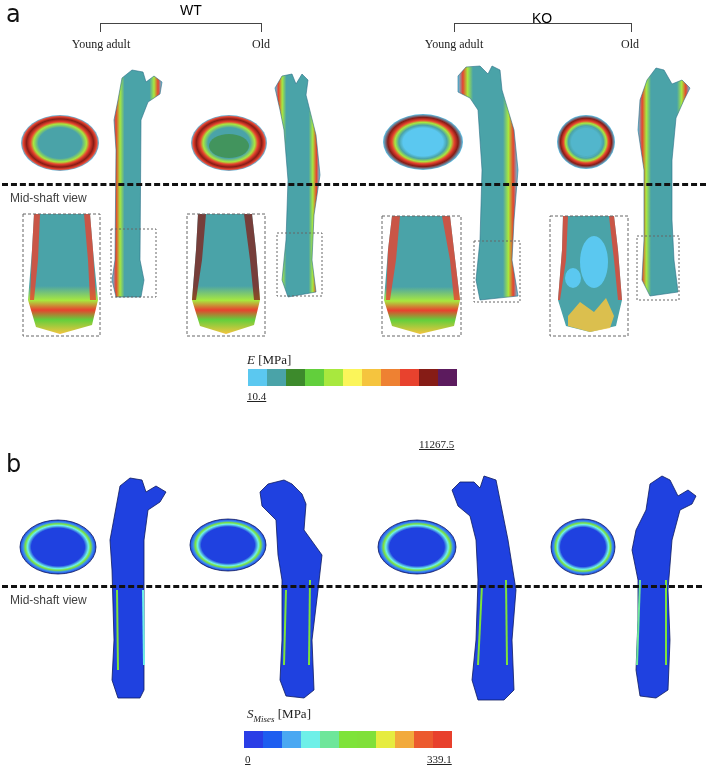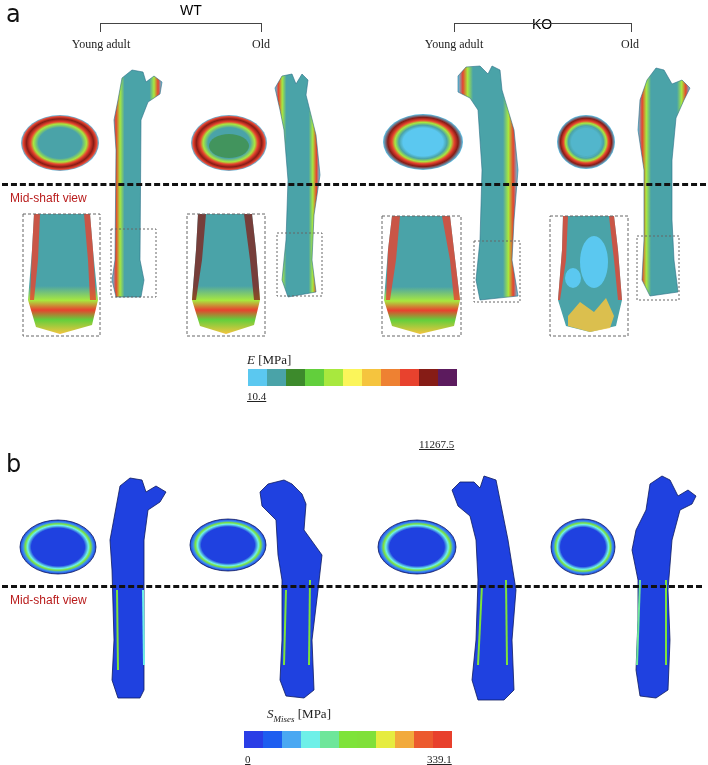"KO" div.abs { top: 16px -> 10px }
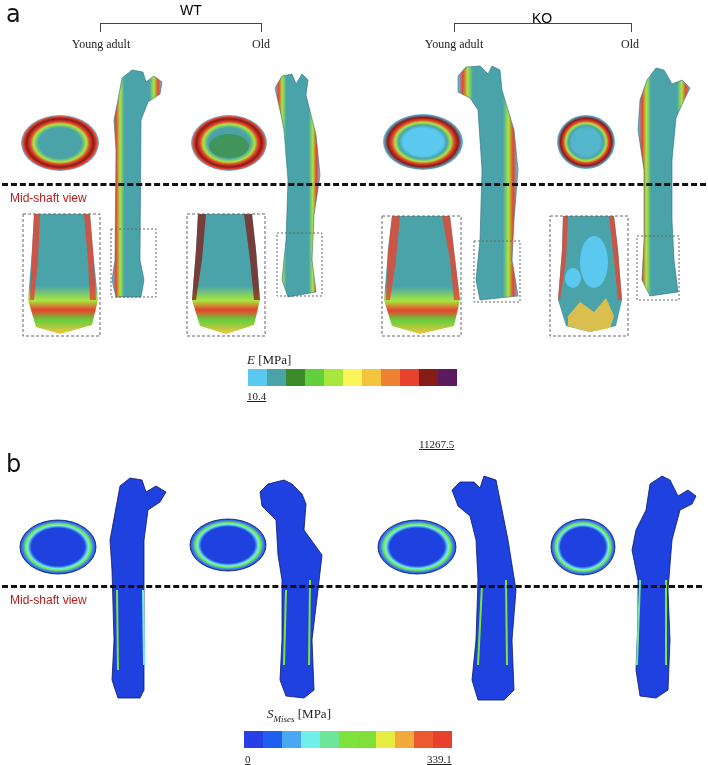"Mid-shaft view" .midshaft-label { color: #b91c1c -> #404040 }
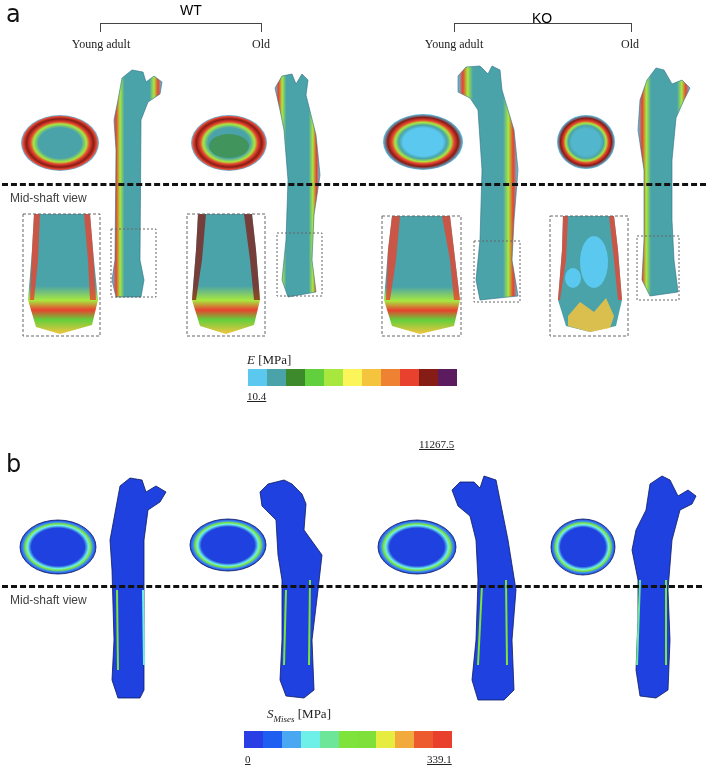"SMises [MPa]" div.abs { margin-left: 20px -> none }
